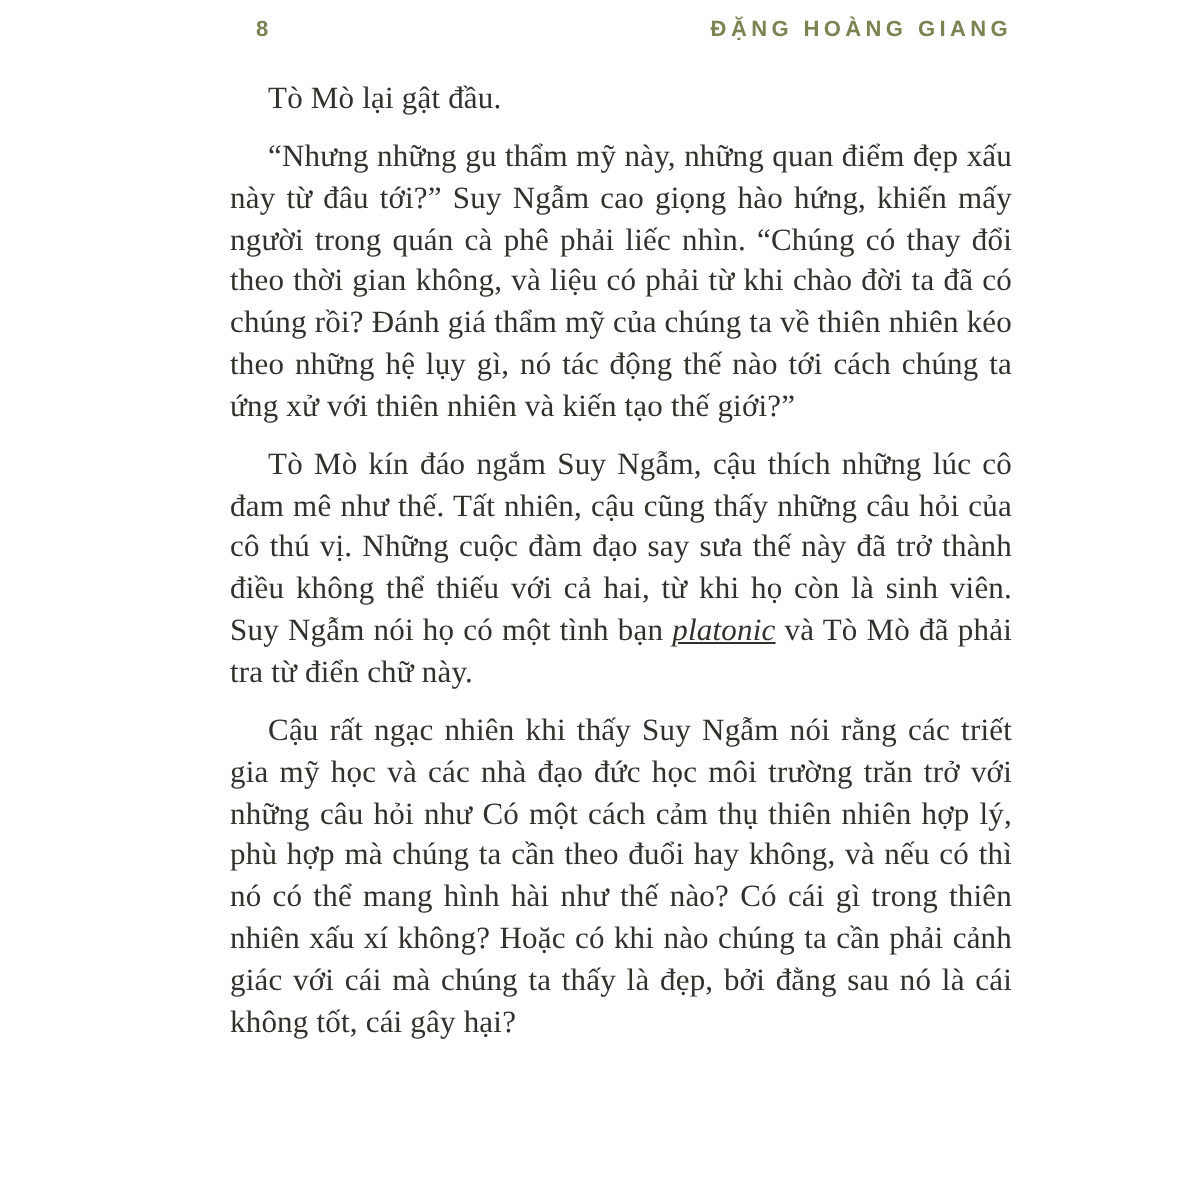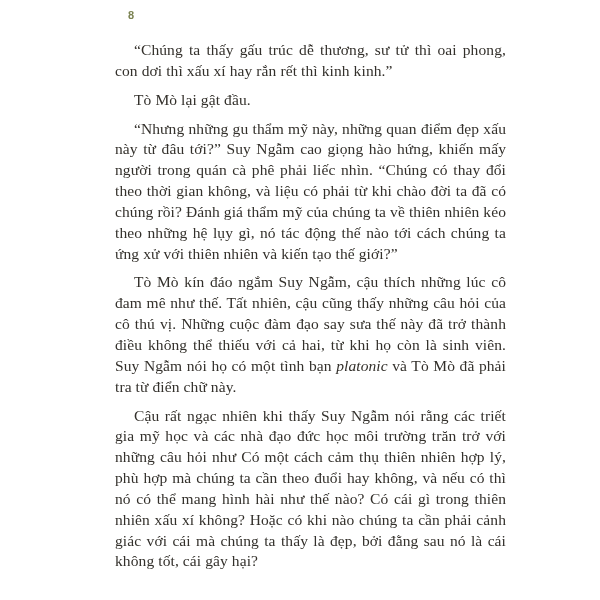"ĐẶNG HOÀNG GIANG" span.running-title { html: none -> <span>ĐẶNG HOÀNG GIANG</span> }
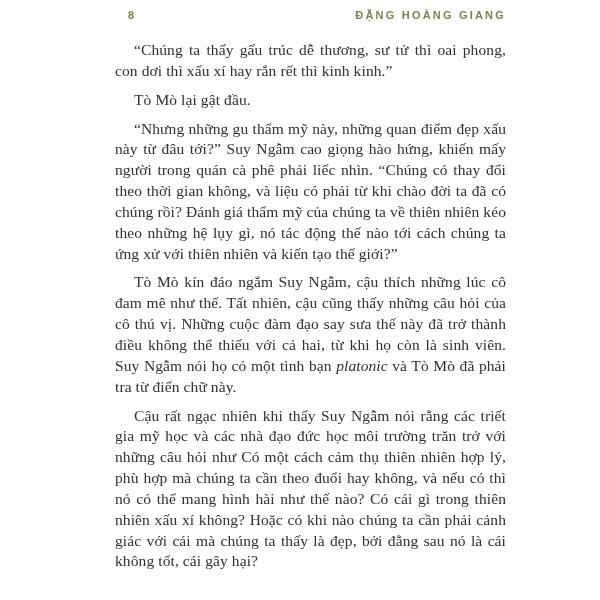"“Chúng ta thấy gấu trúc" p.para { html: <p><span>“Chúng ta thấy gấu trúc dễ thương, sư tử thì oai phong, con dơi thì xấu xí hay rắn rết thì kinh kinh.”</span></p> -> none }
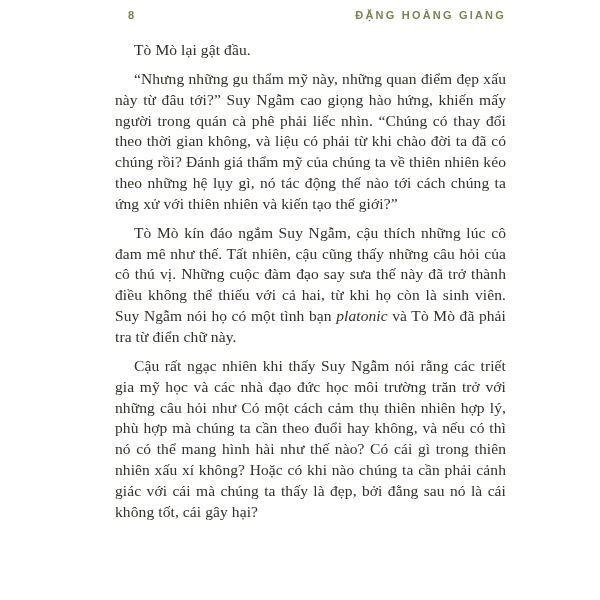"platonic" .para em { text-decoration: none -> underline }
